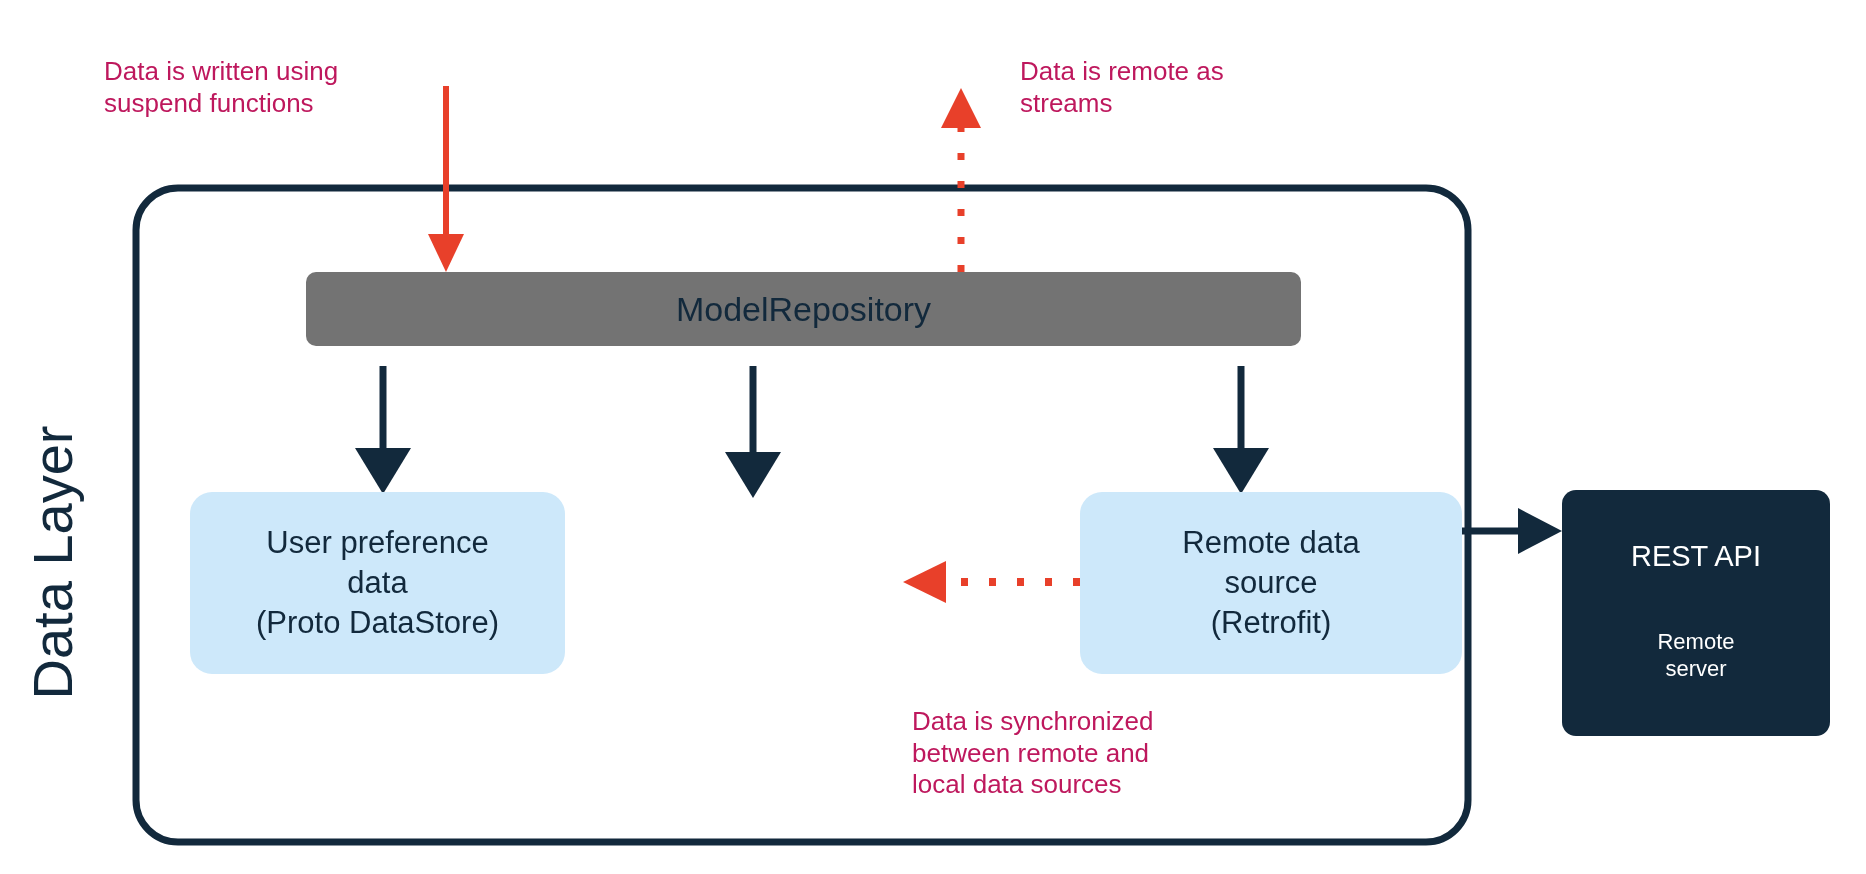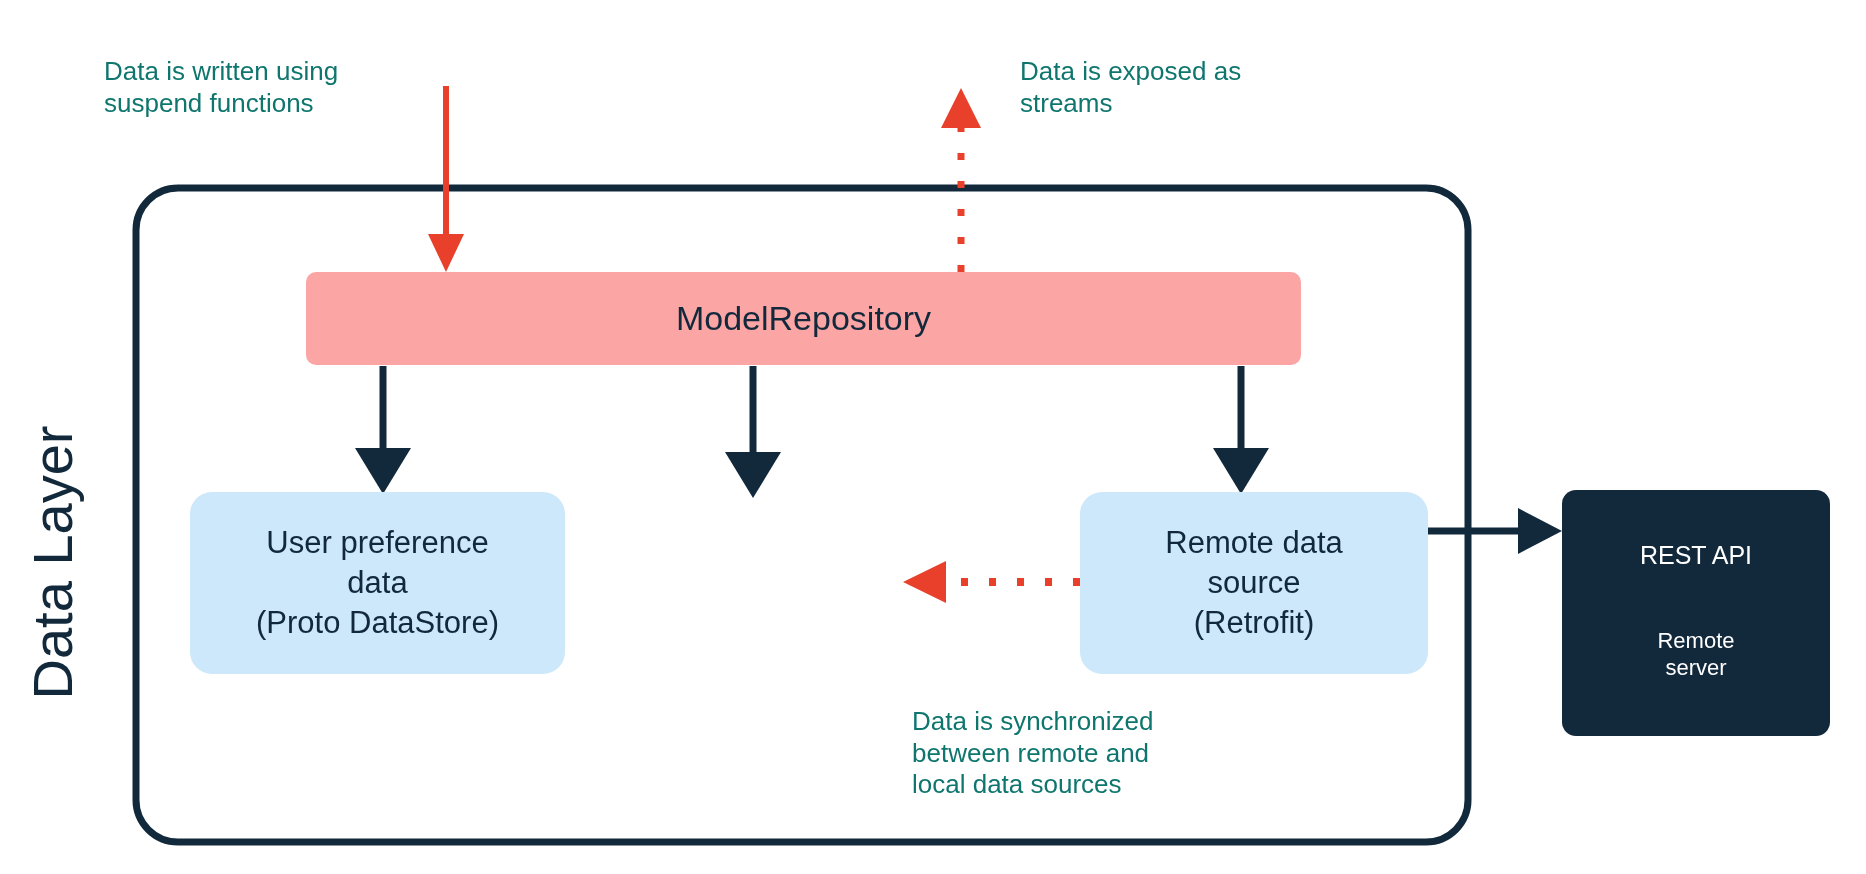"Data is written using" .anno { color: #0f766e -> #be185d }
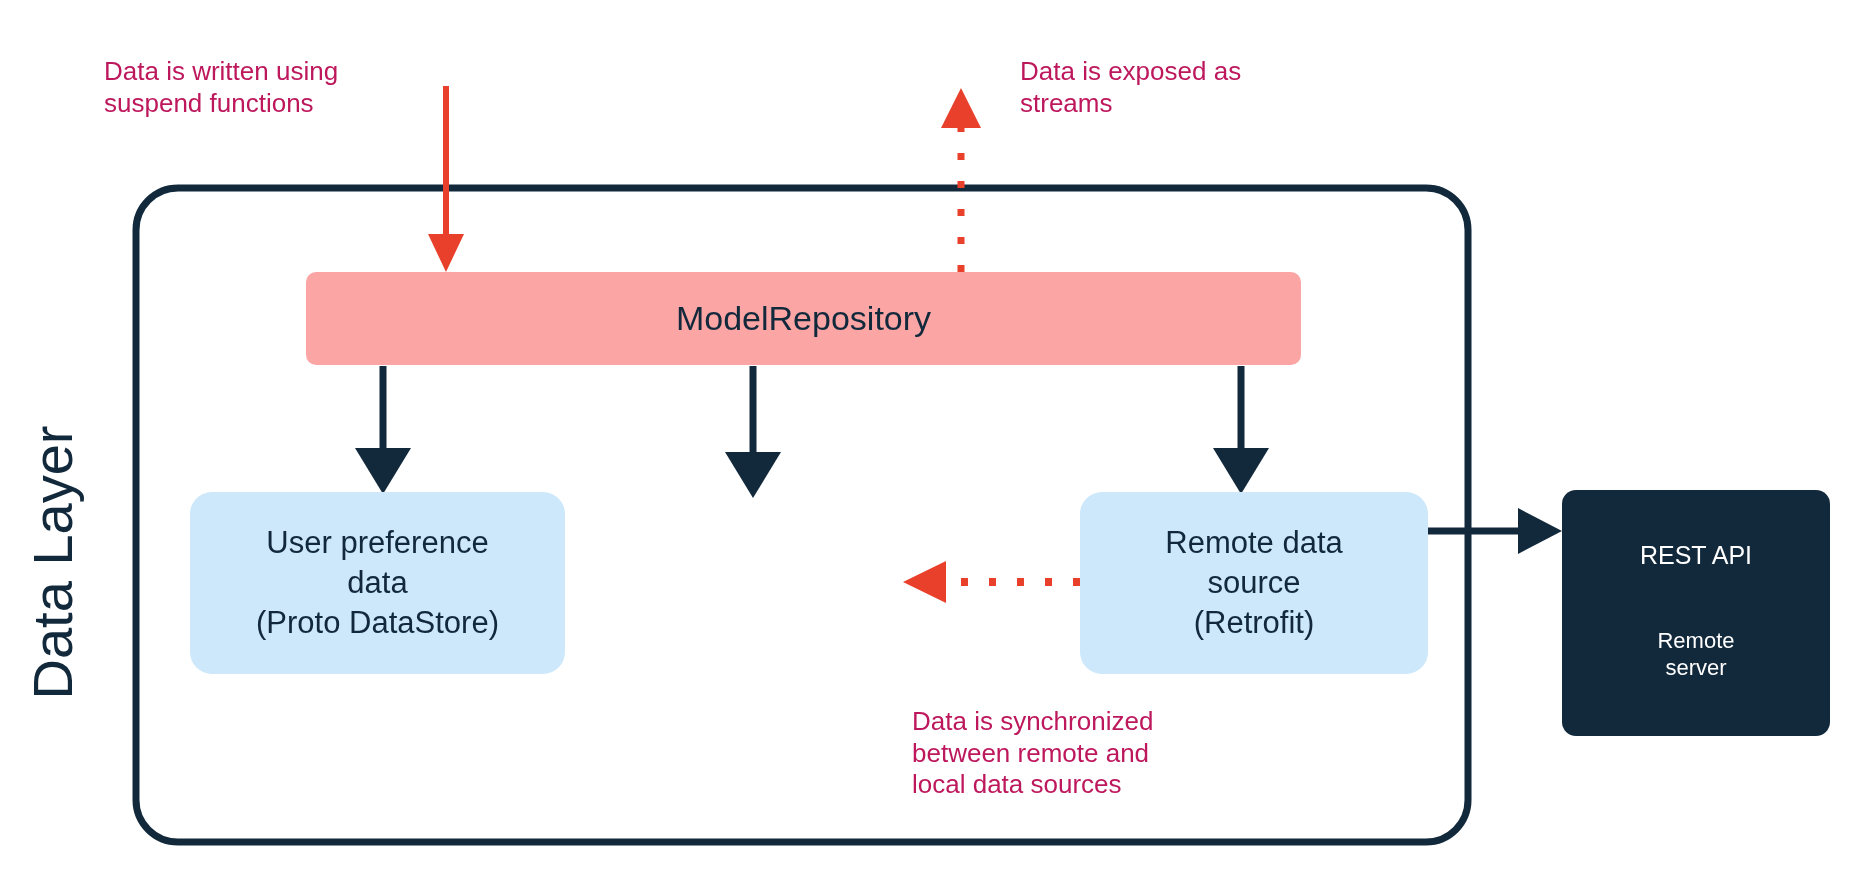"Data is exposed as" div.anno { text: exposed -> remote }
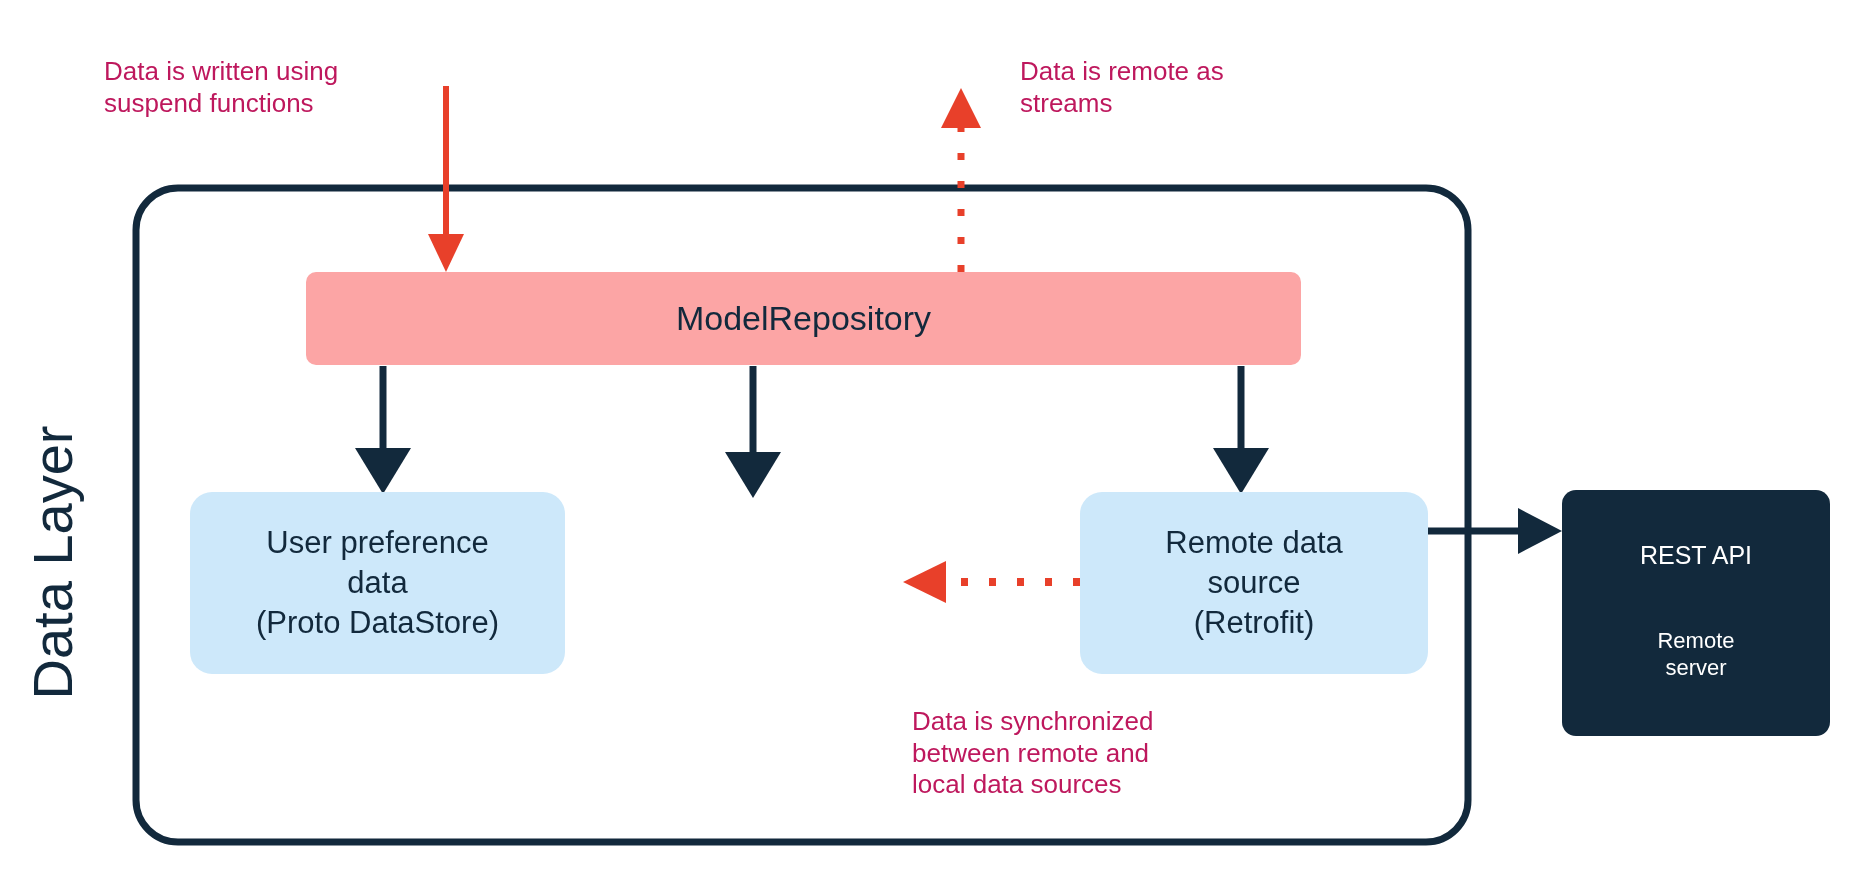"ModelRepository" .repo-box { background: #fca5a5 -> #737373; height: 93px -> 74px }
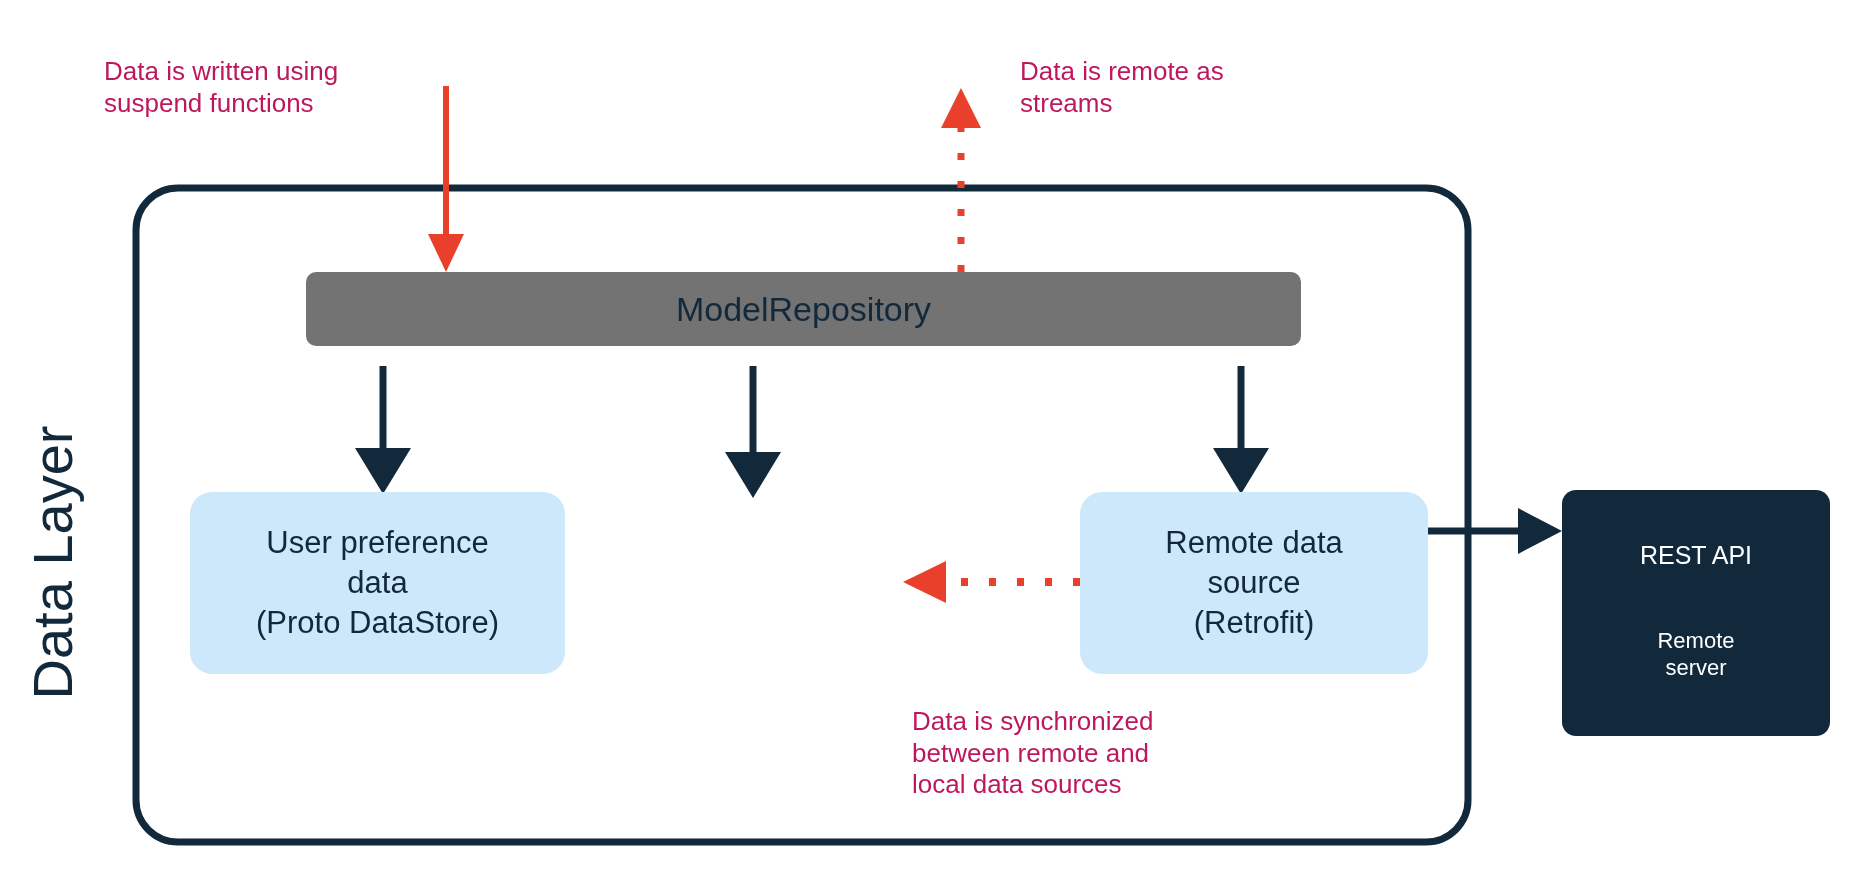"Remote data" .box-remote { width: 348px -> 382px }
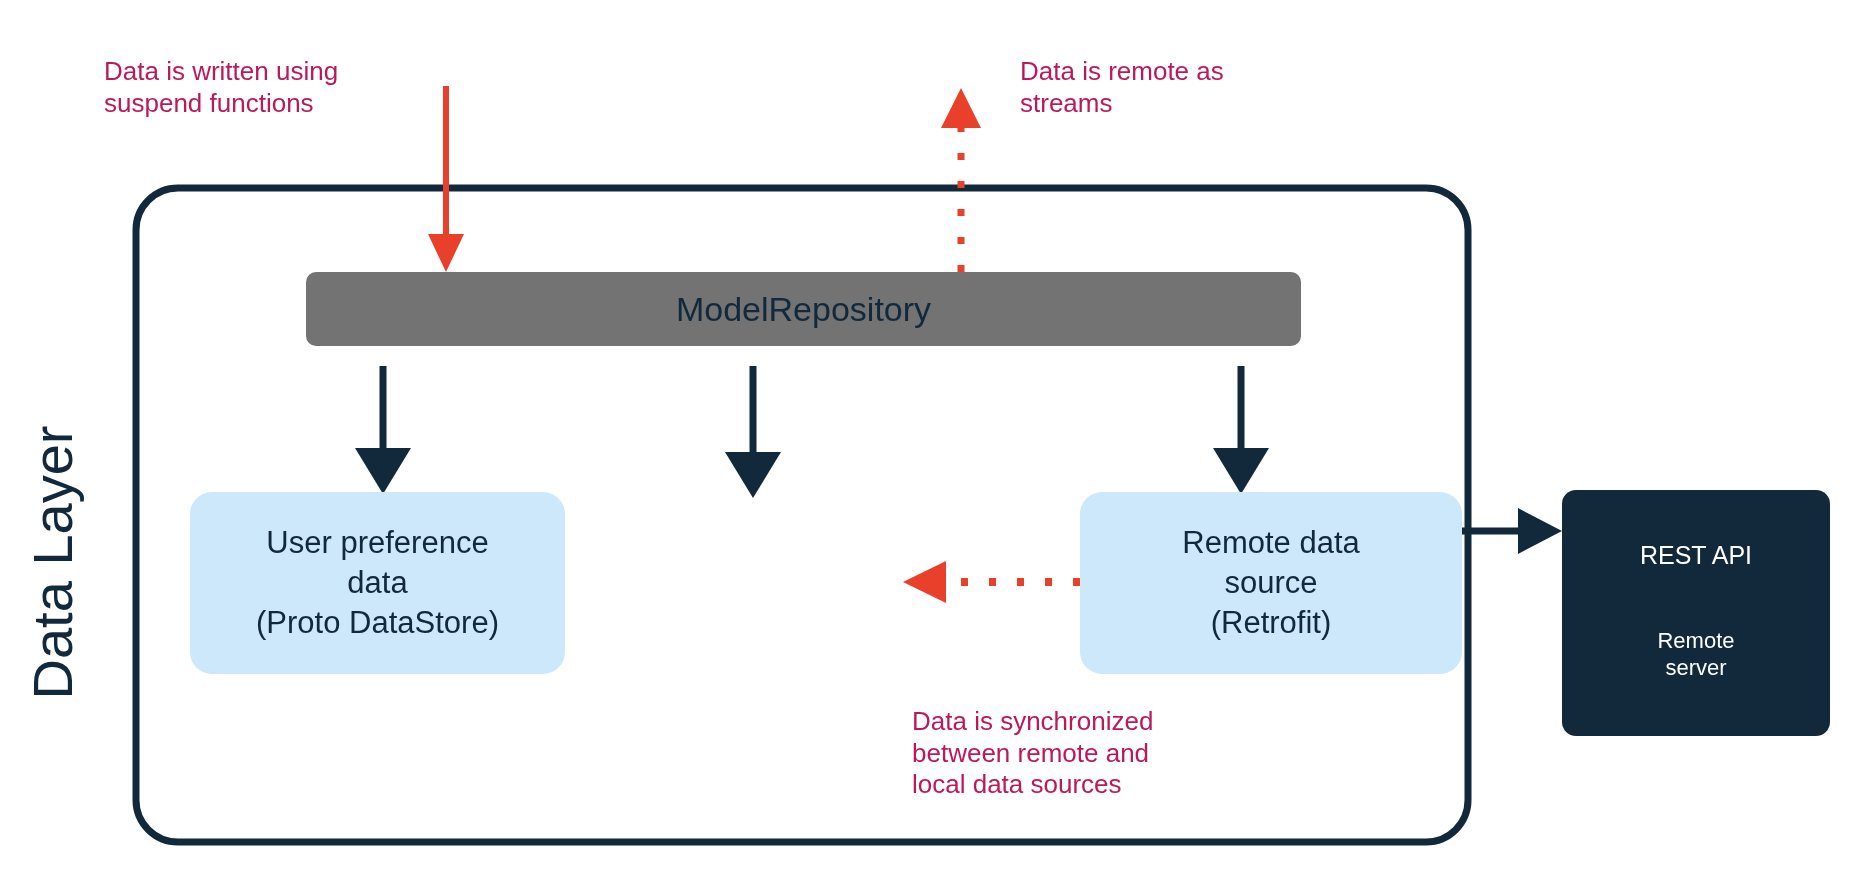"REST API" .server-api { font-size: 25px -> 29px }
